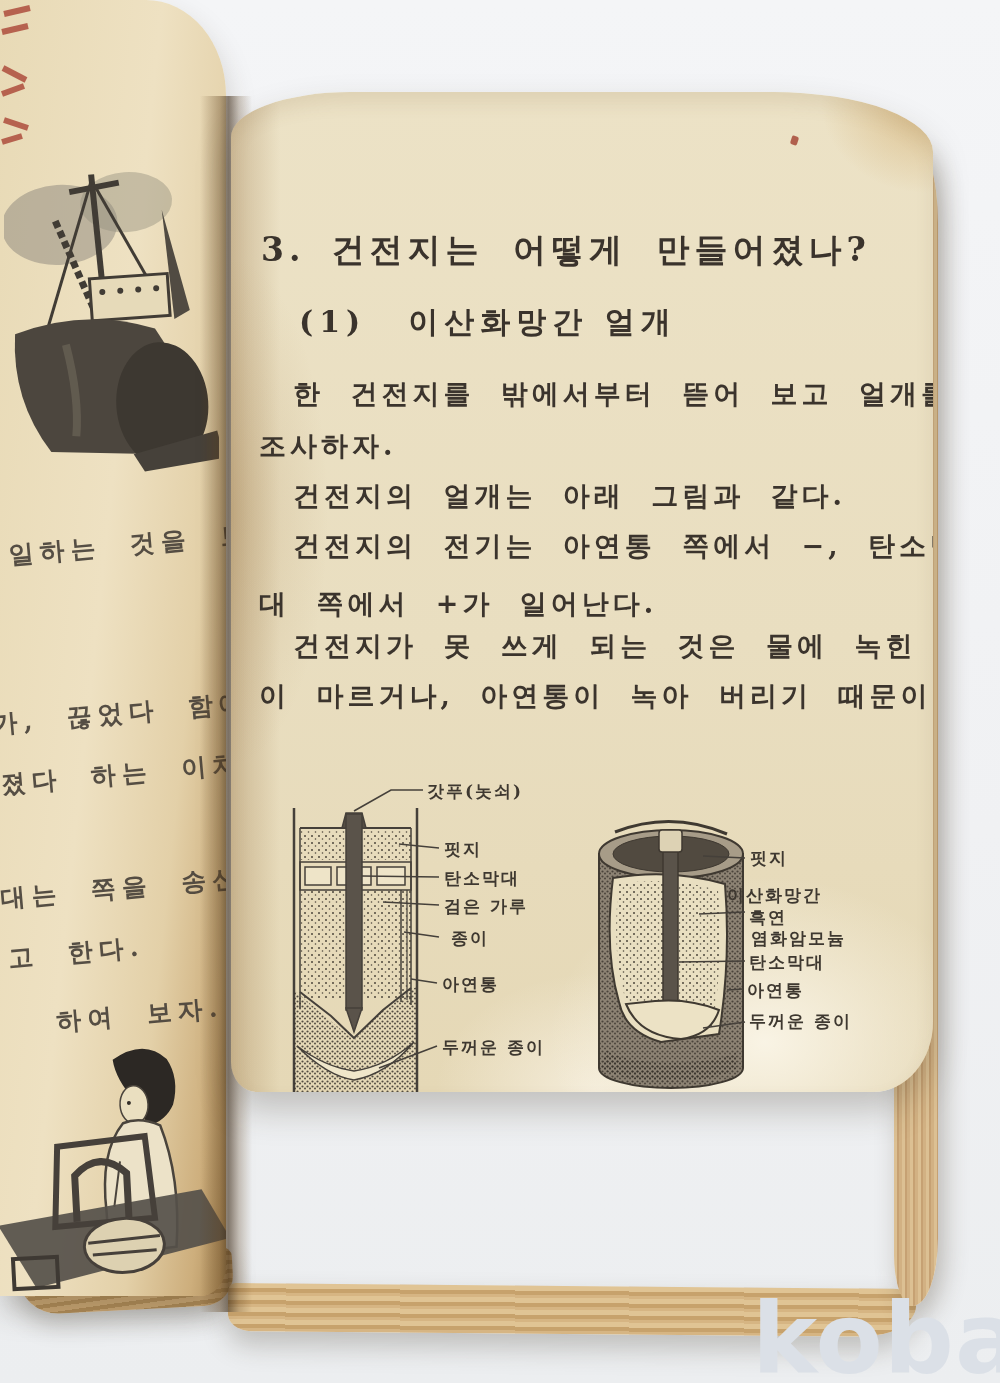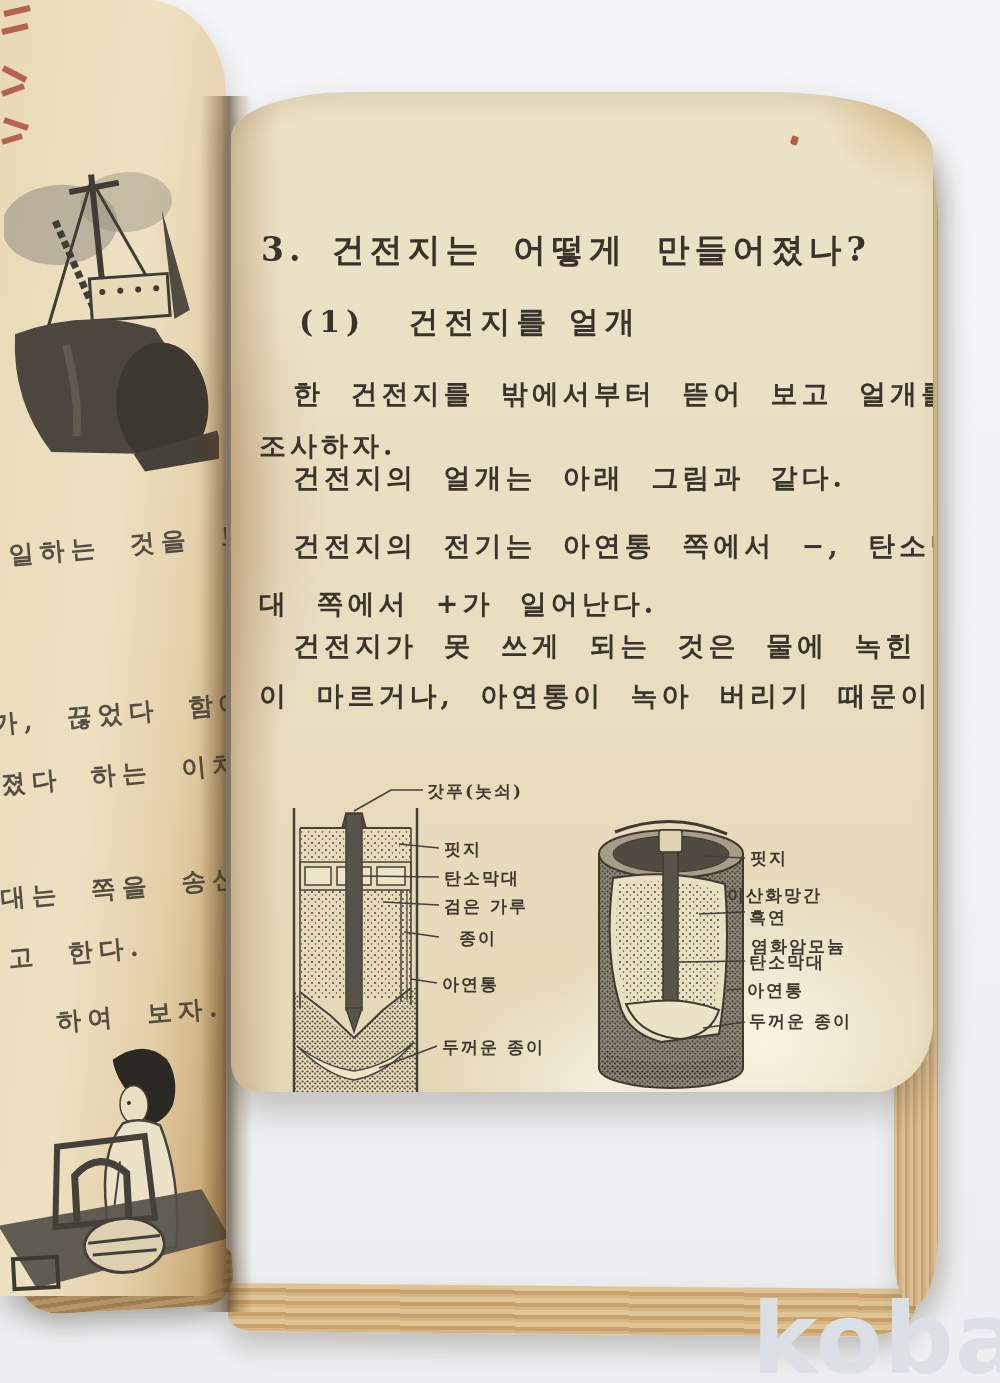"건전지를 얼개" span { text: 건전지를 -> 이산화망간 }
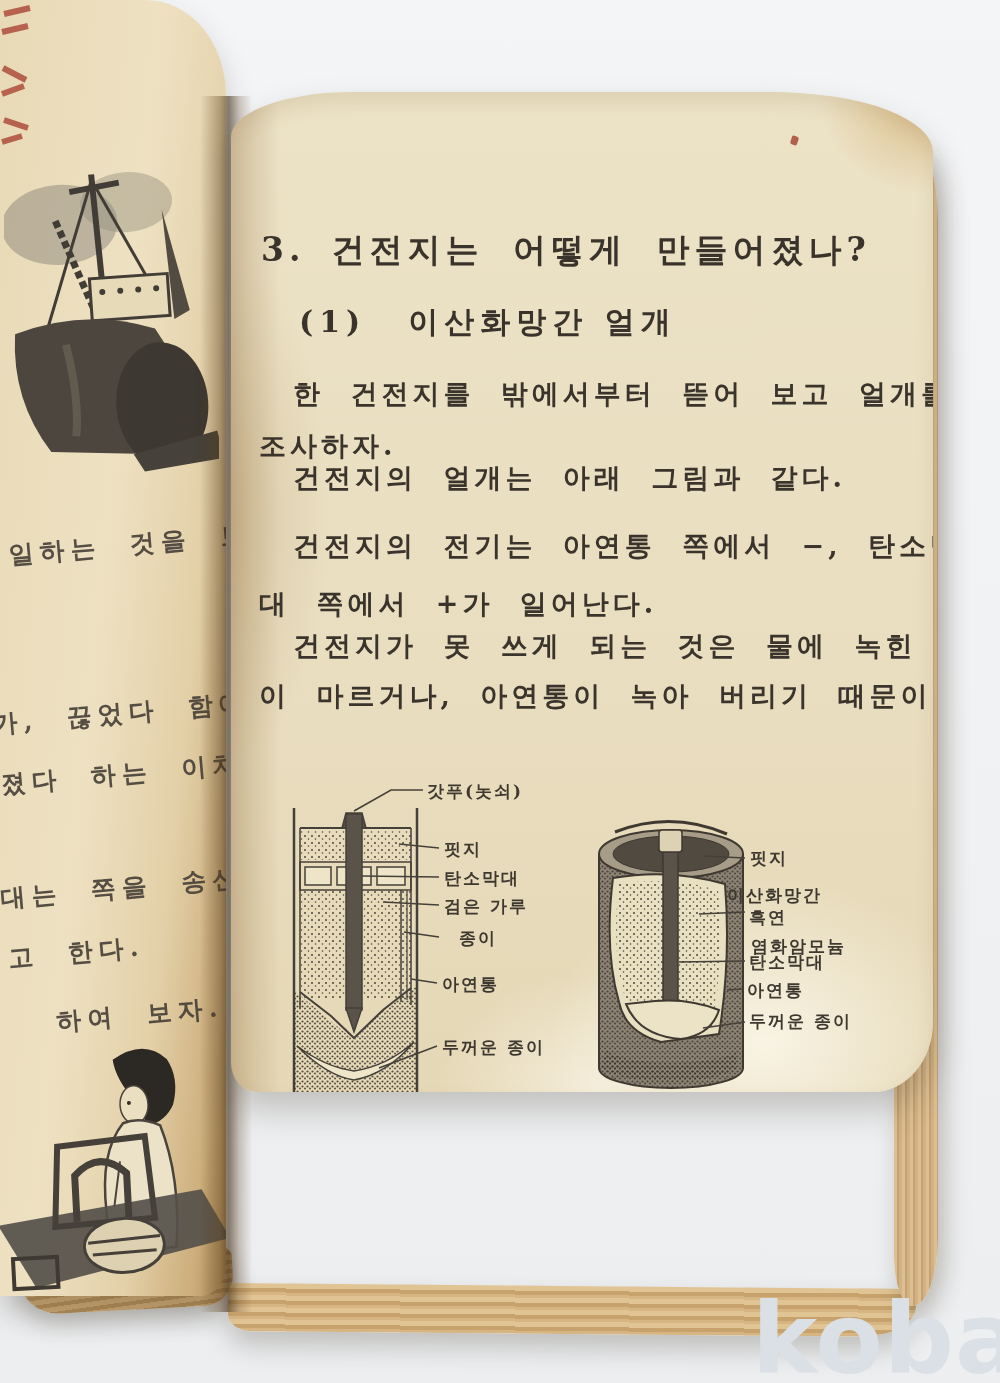"건전지의 얼개는 아래 그림과 같다." .y2 { top: 368px -> 386px }
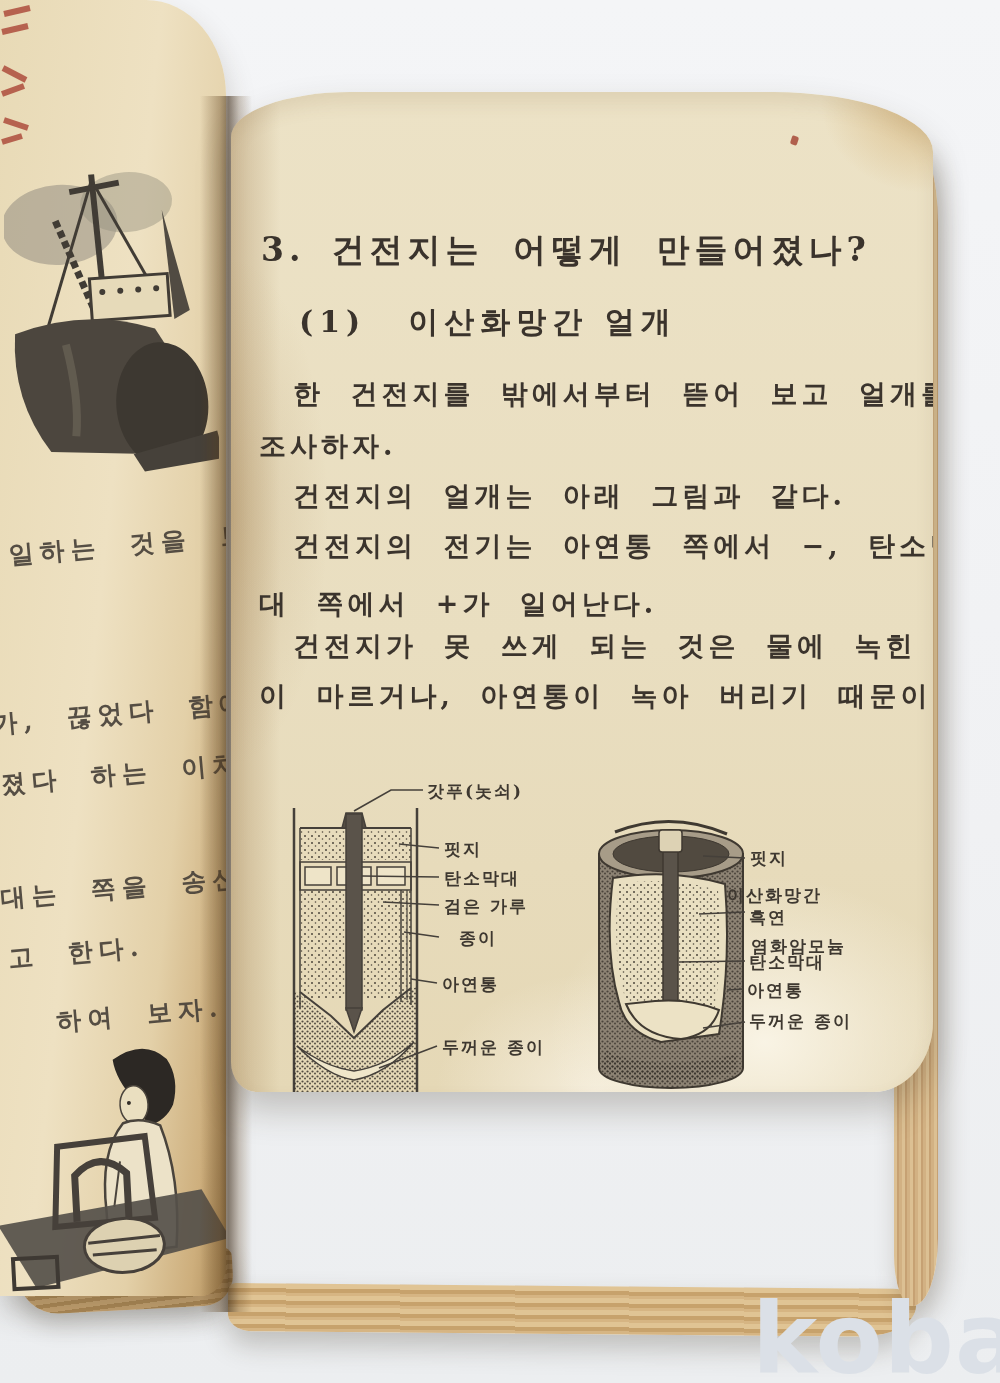"종이" div.lbl { left: 198px -> 190px }
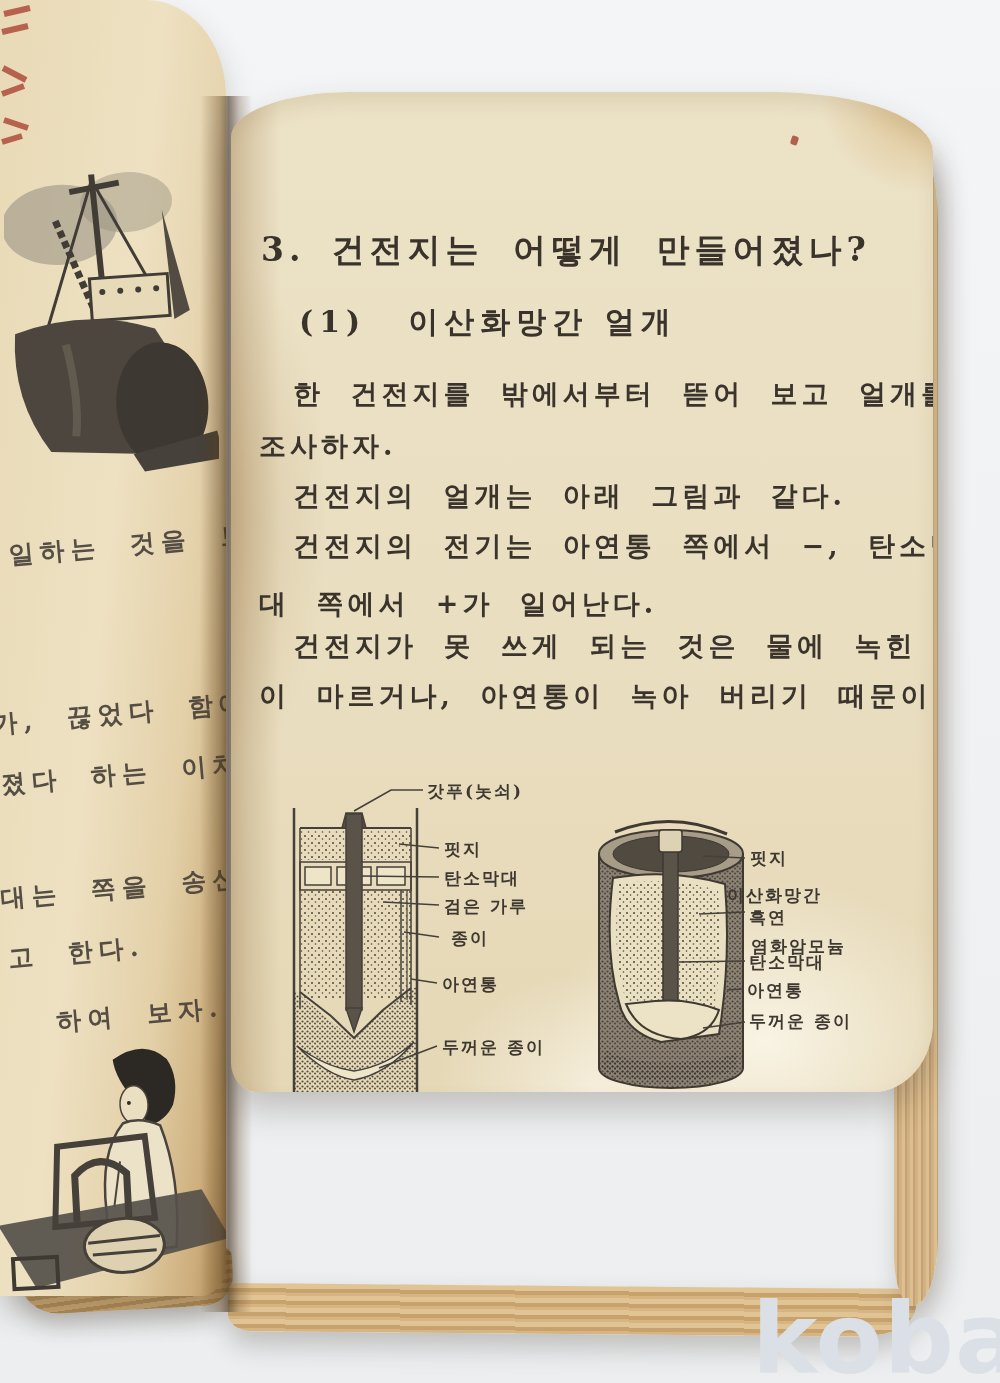"염화암모늄" div.lbl { margin-top: 8px -> none }
